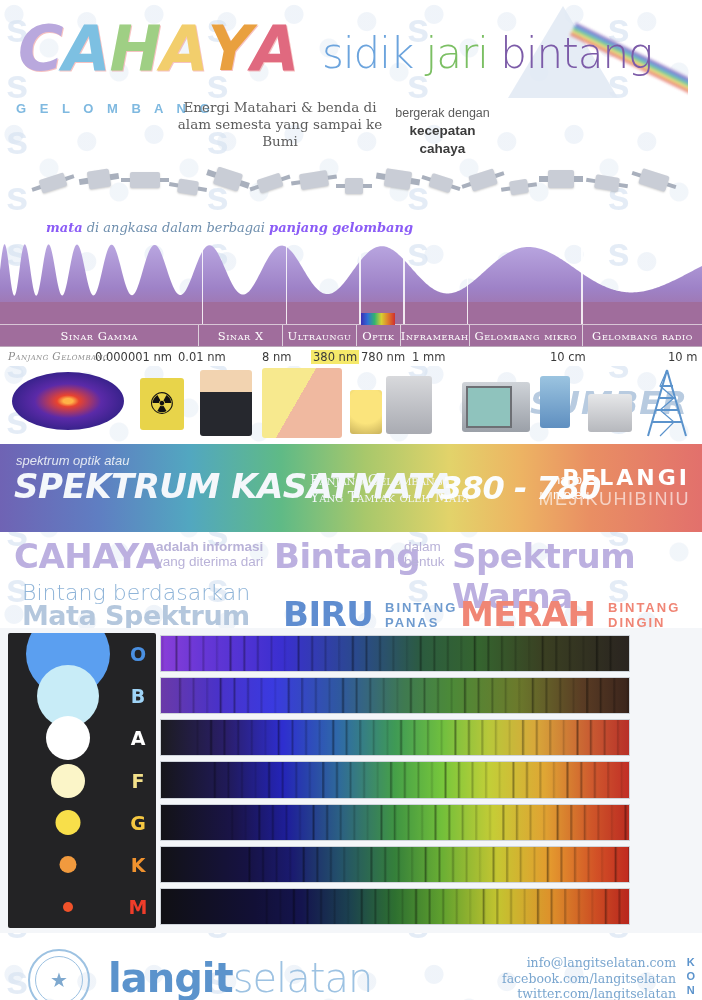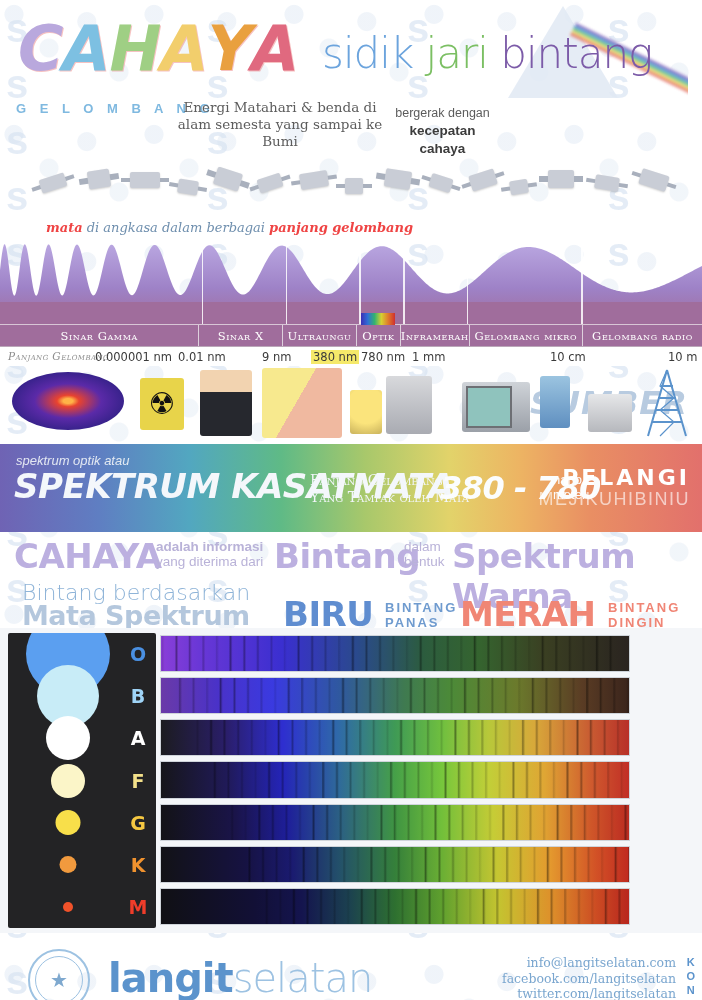"mata" .satlabel b { color: #ef4444 -> #8b5cf6 }
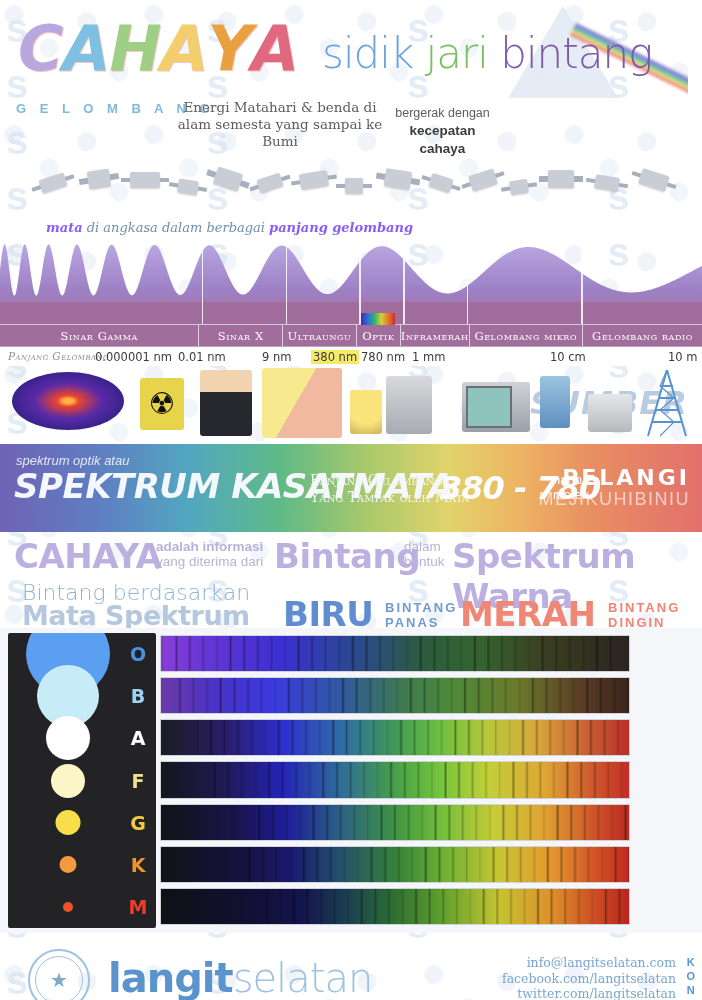"9 nm" div.wl { text: 9 -> 8 }
